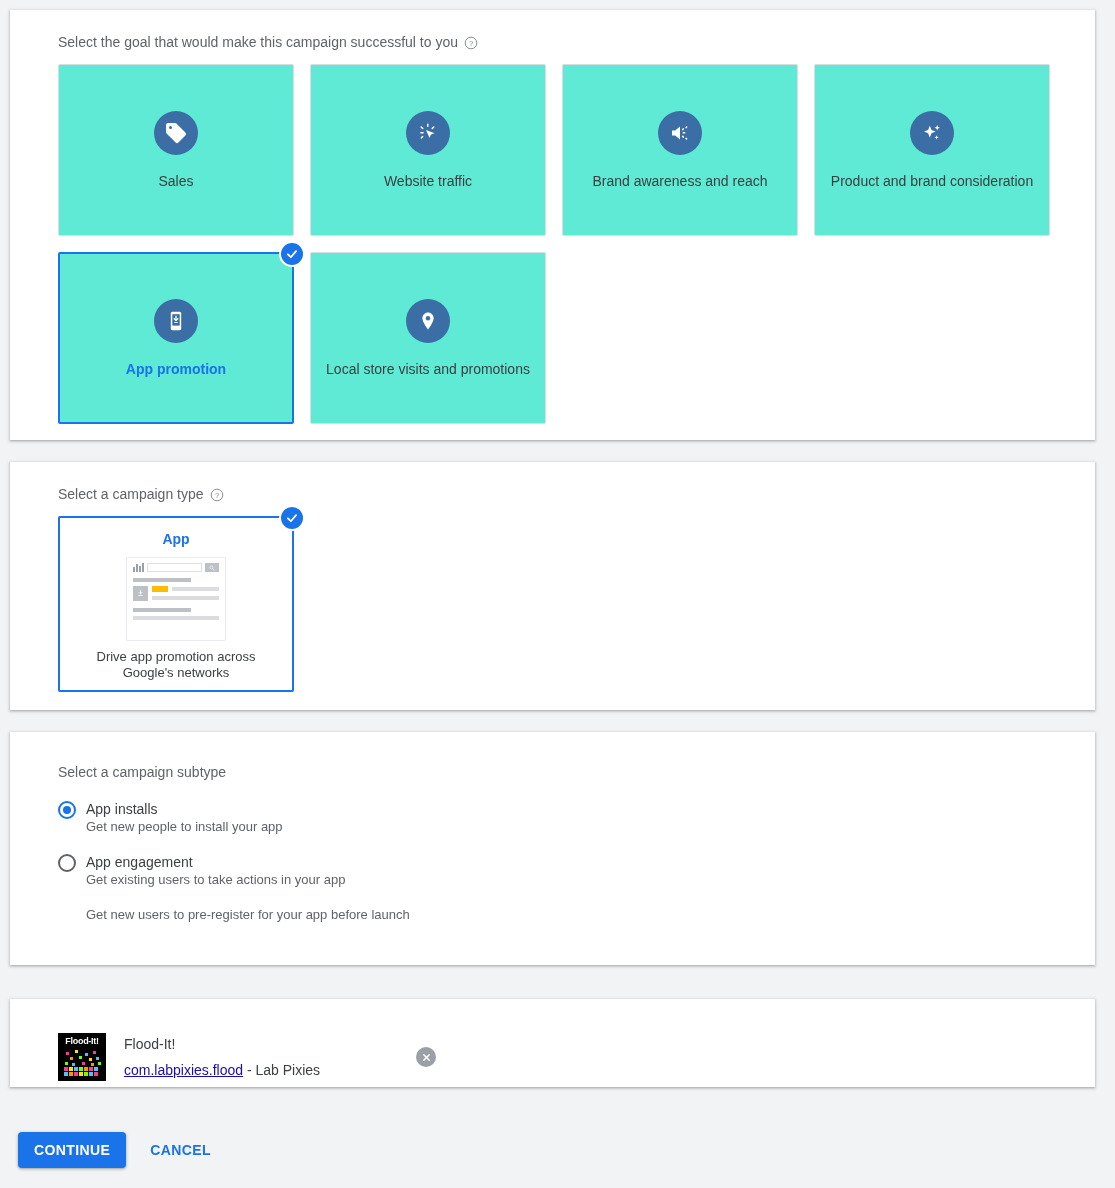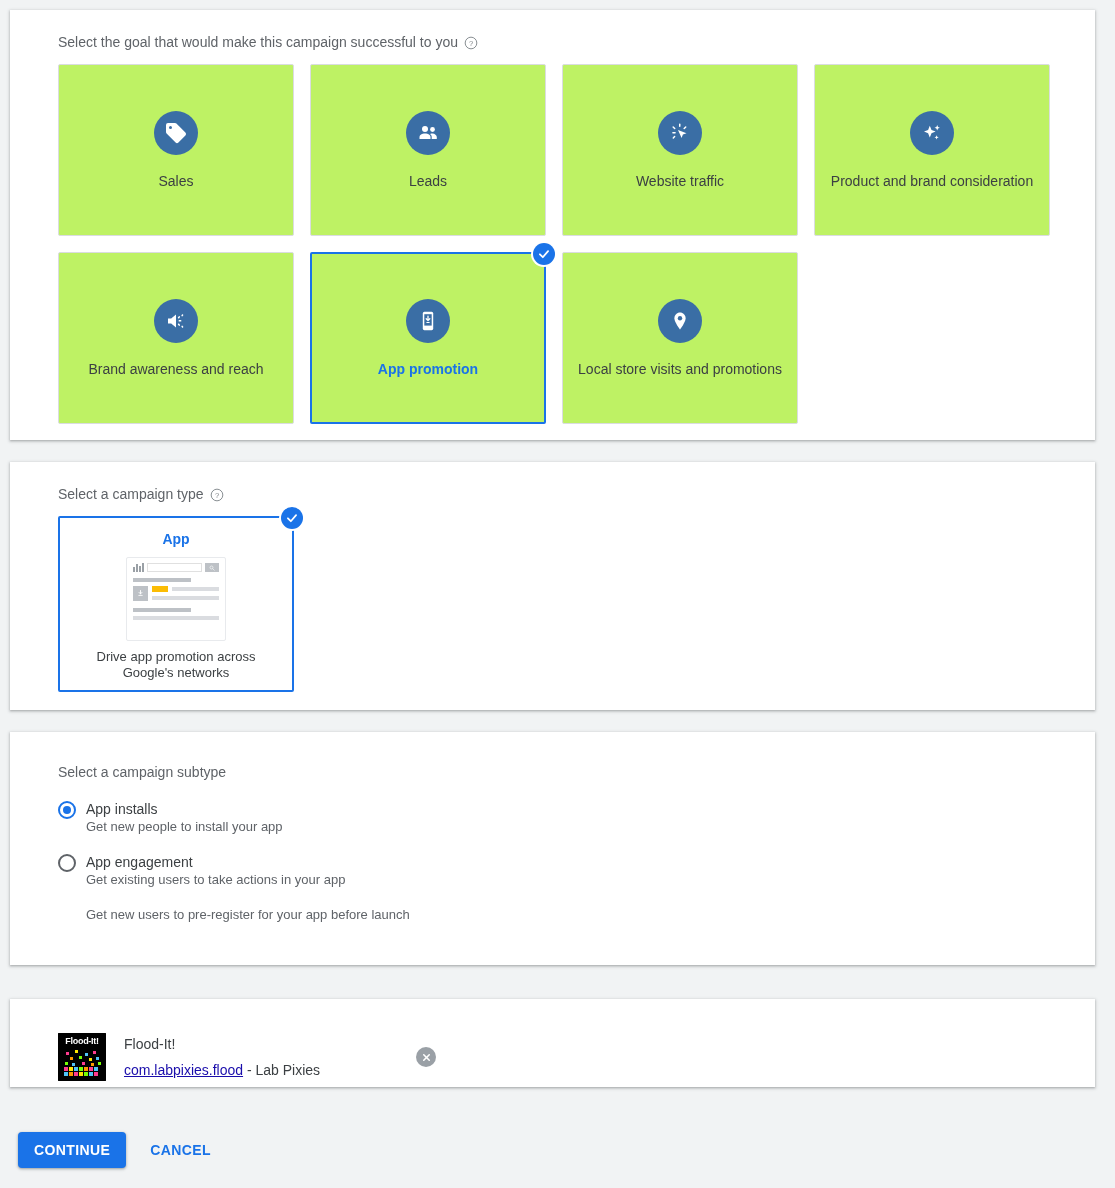"Sales" .goal-card { background: #bef264 -> #5eead4 }
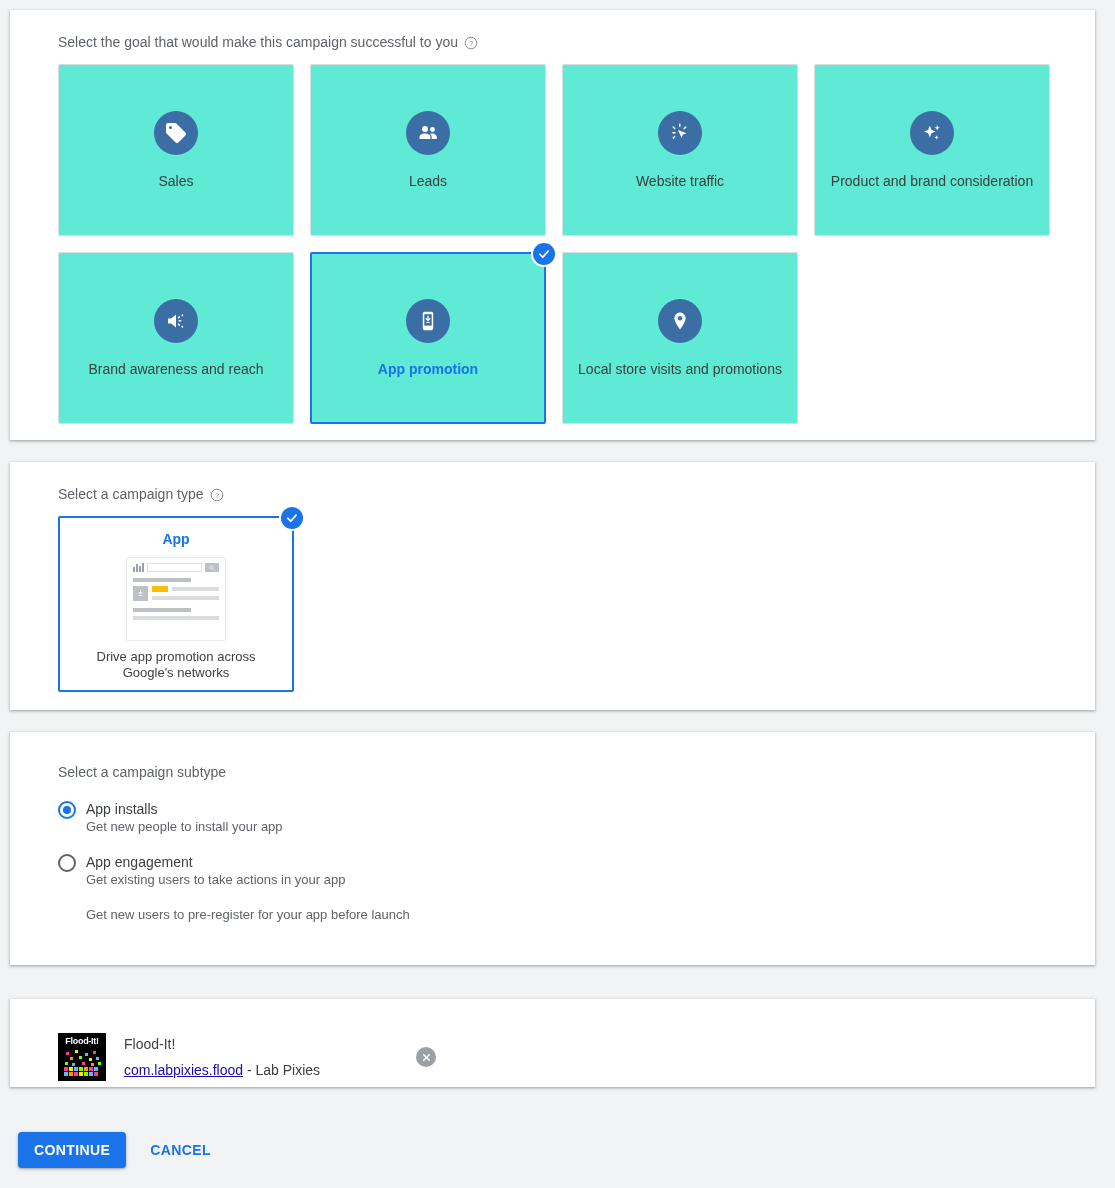"Leads" div.goal-card { html: <div> <div> <svg> <circle></circle> <circle></circle> <path></path> <path></path> </svg> </div> <div>Leads</div> </div> -> none }
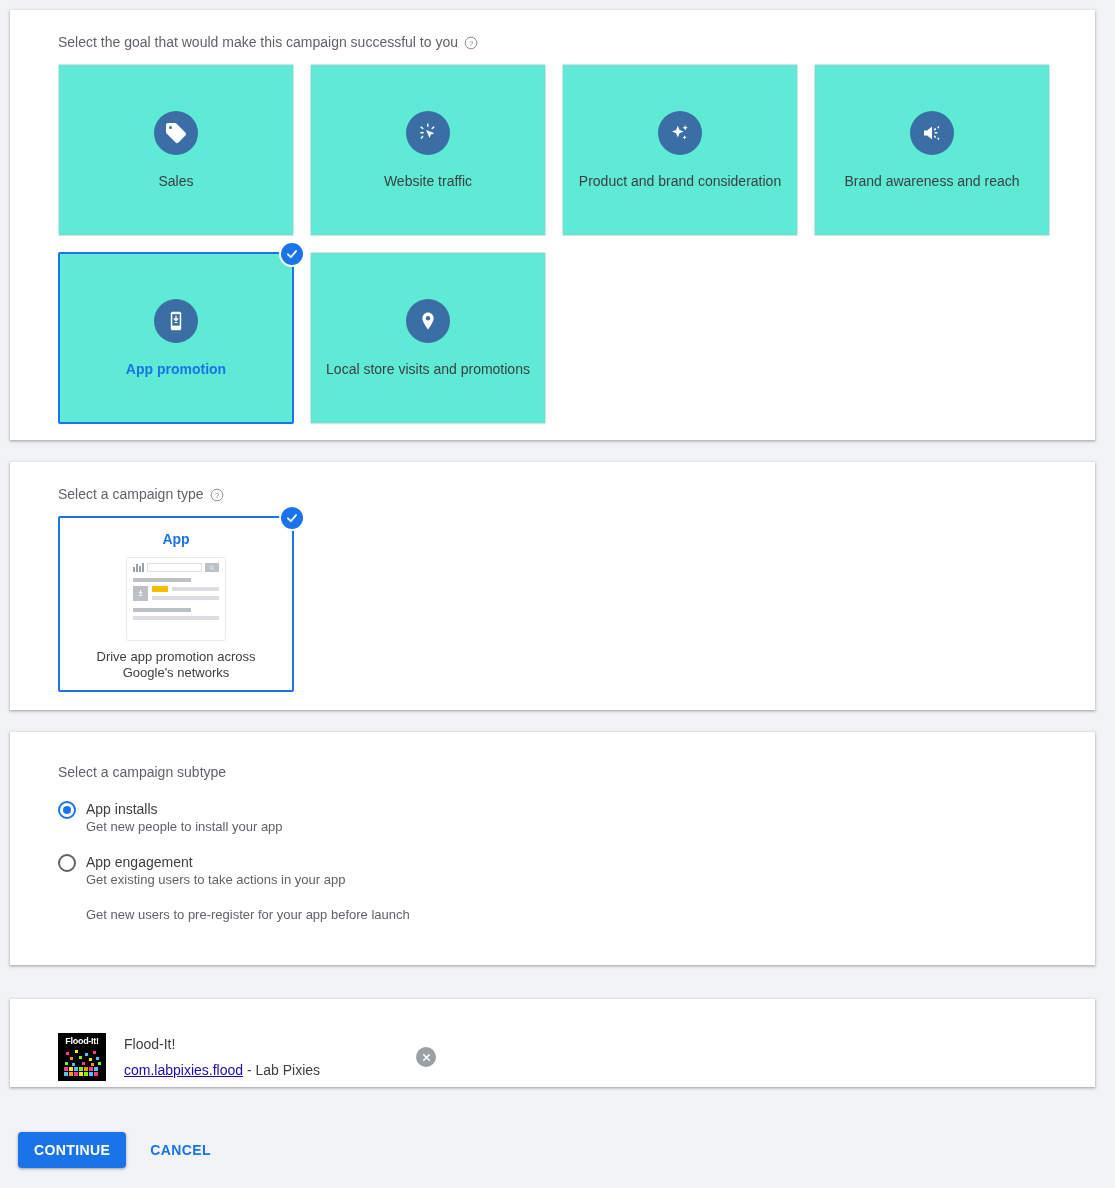"Product and brand consideration" div.goal-card { order: before "Brand awareness and reach" -> after "Brand awareness and reach" }
